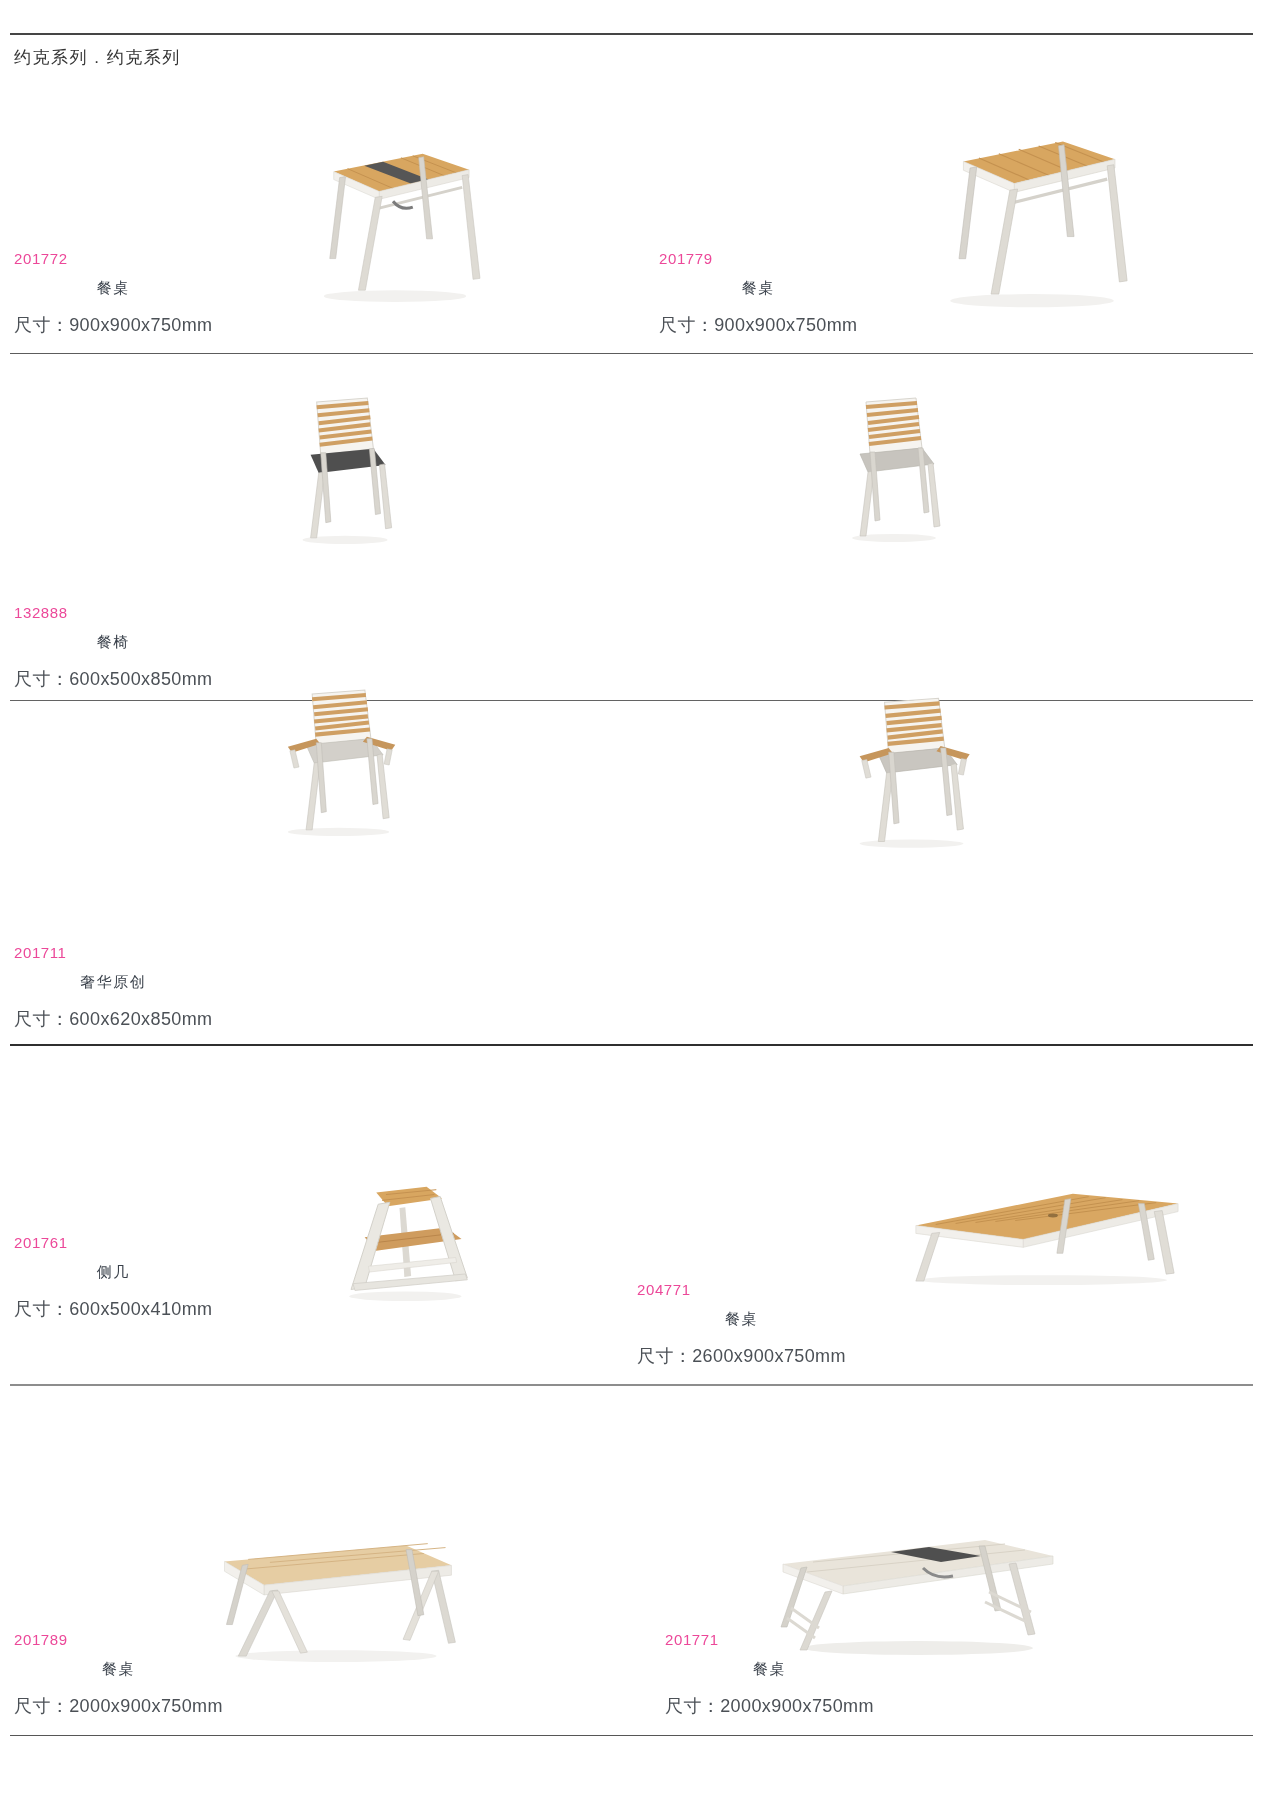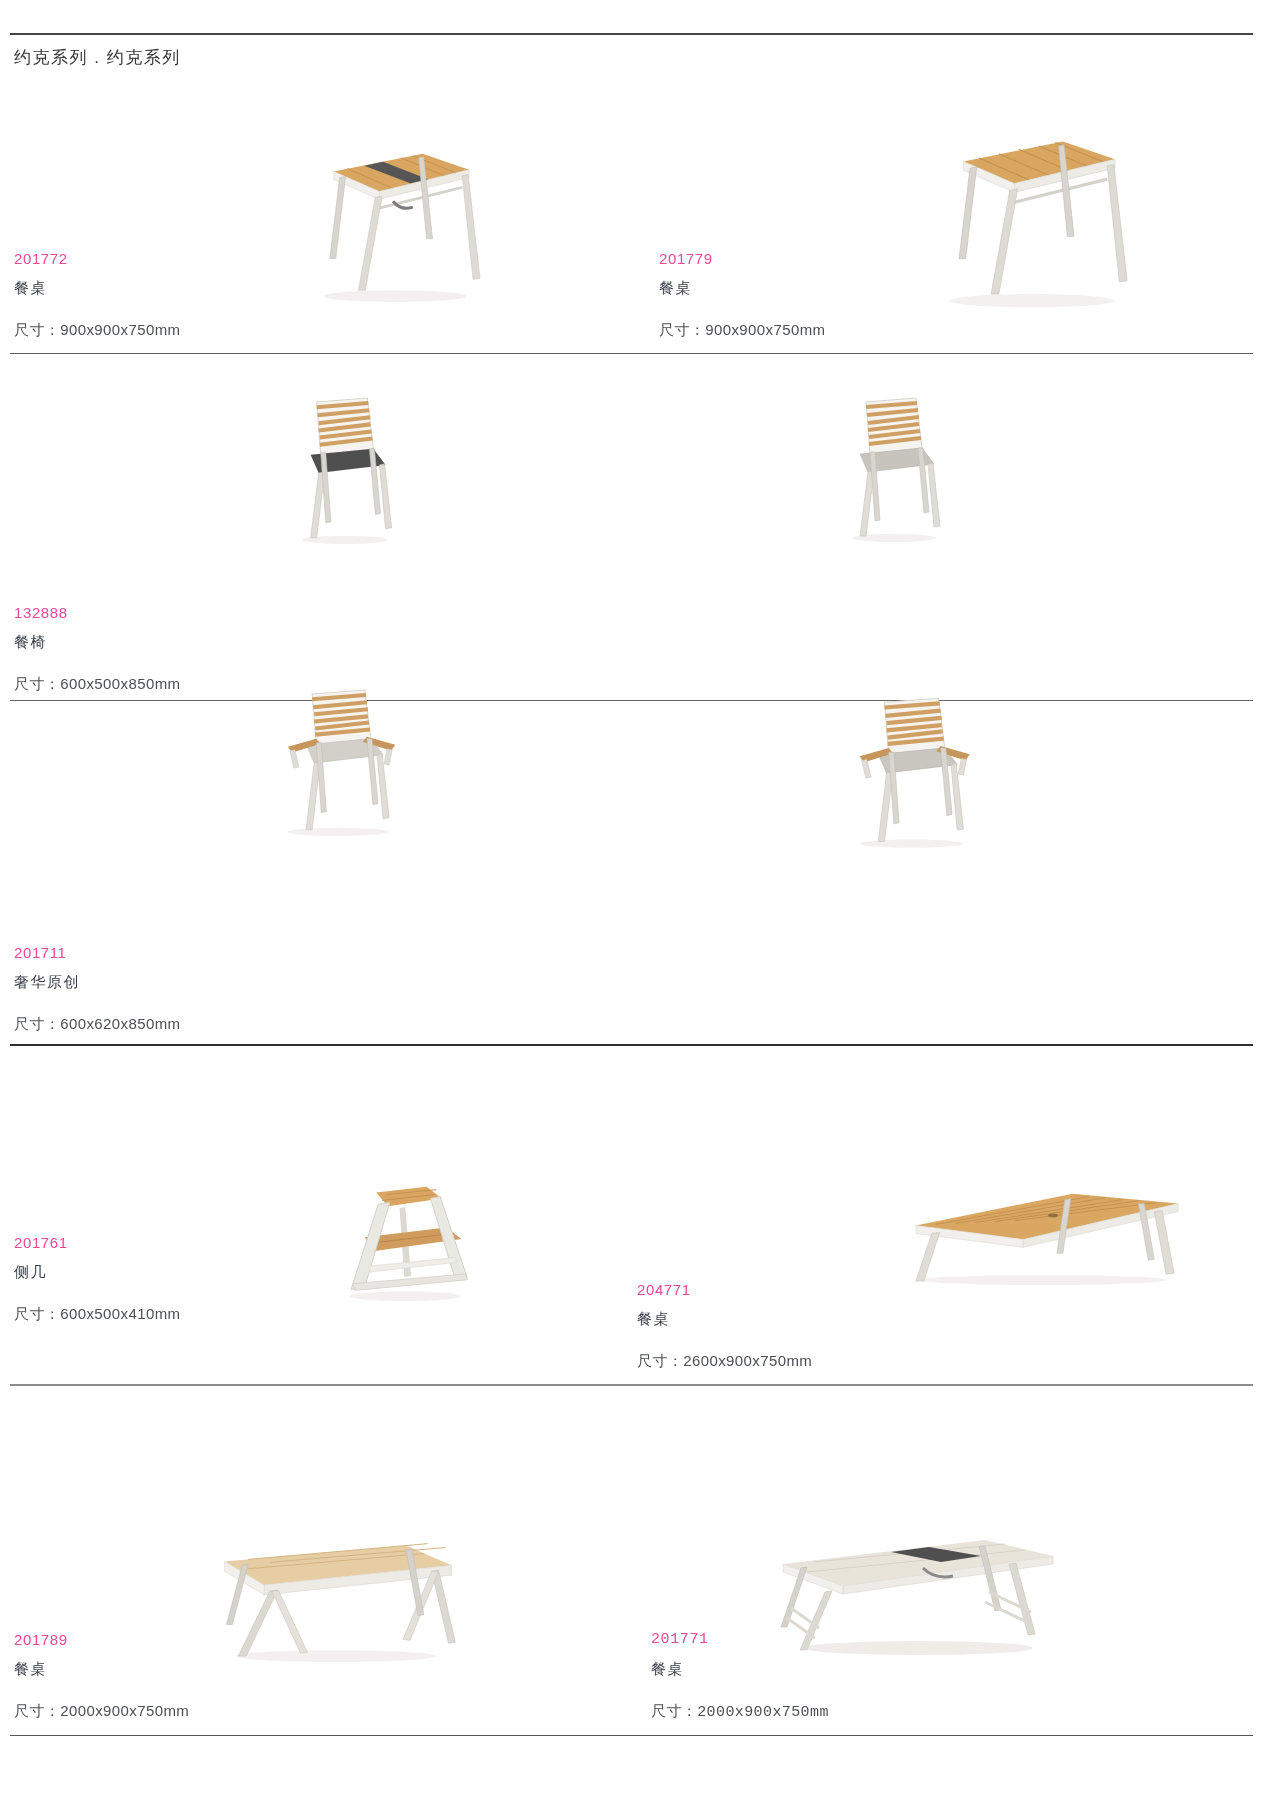"餐桌" .p-name { text-align: none -> center }
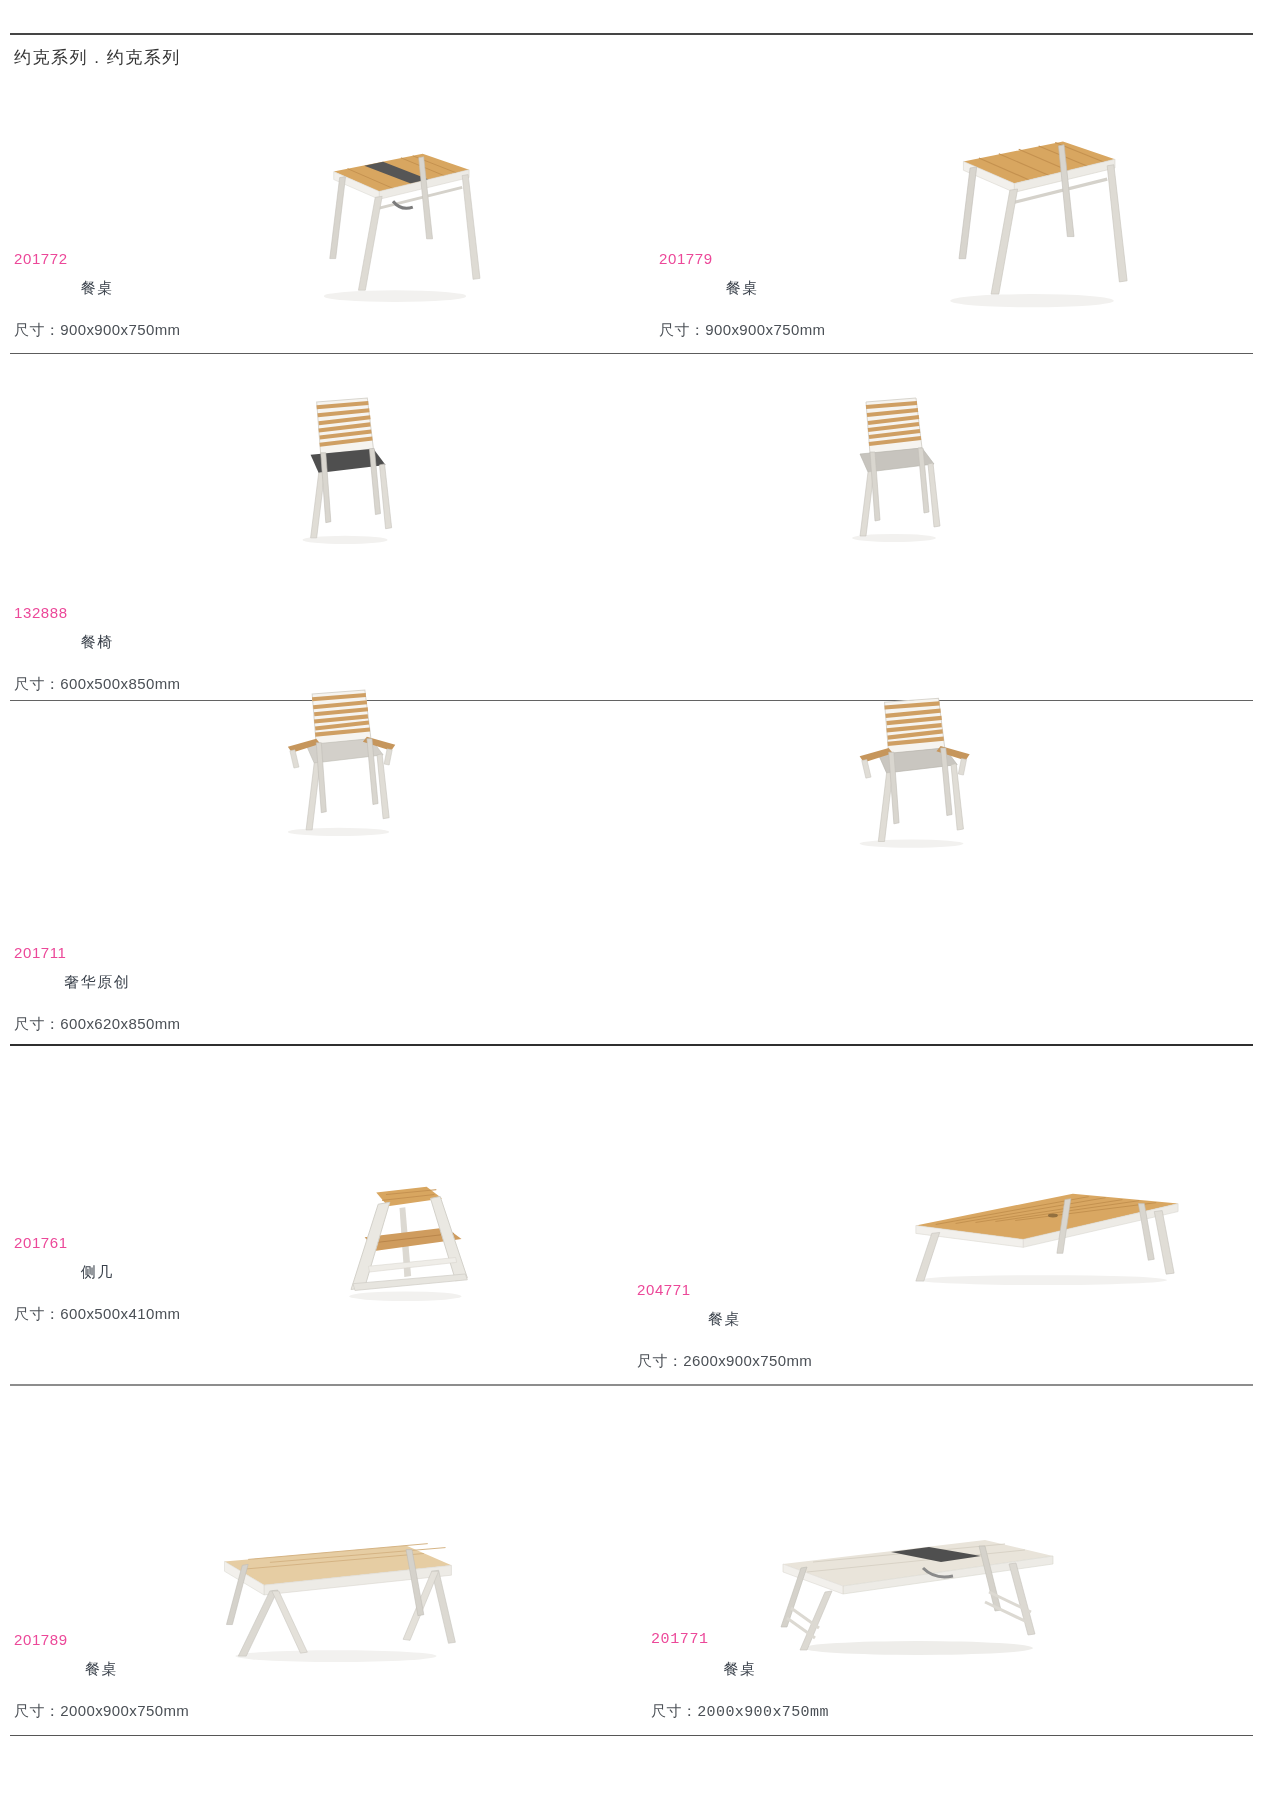"尺寸：900x900x750mm" .p-size { font-size: 15px -> 18px; margin-top: 23px -> 15px }
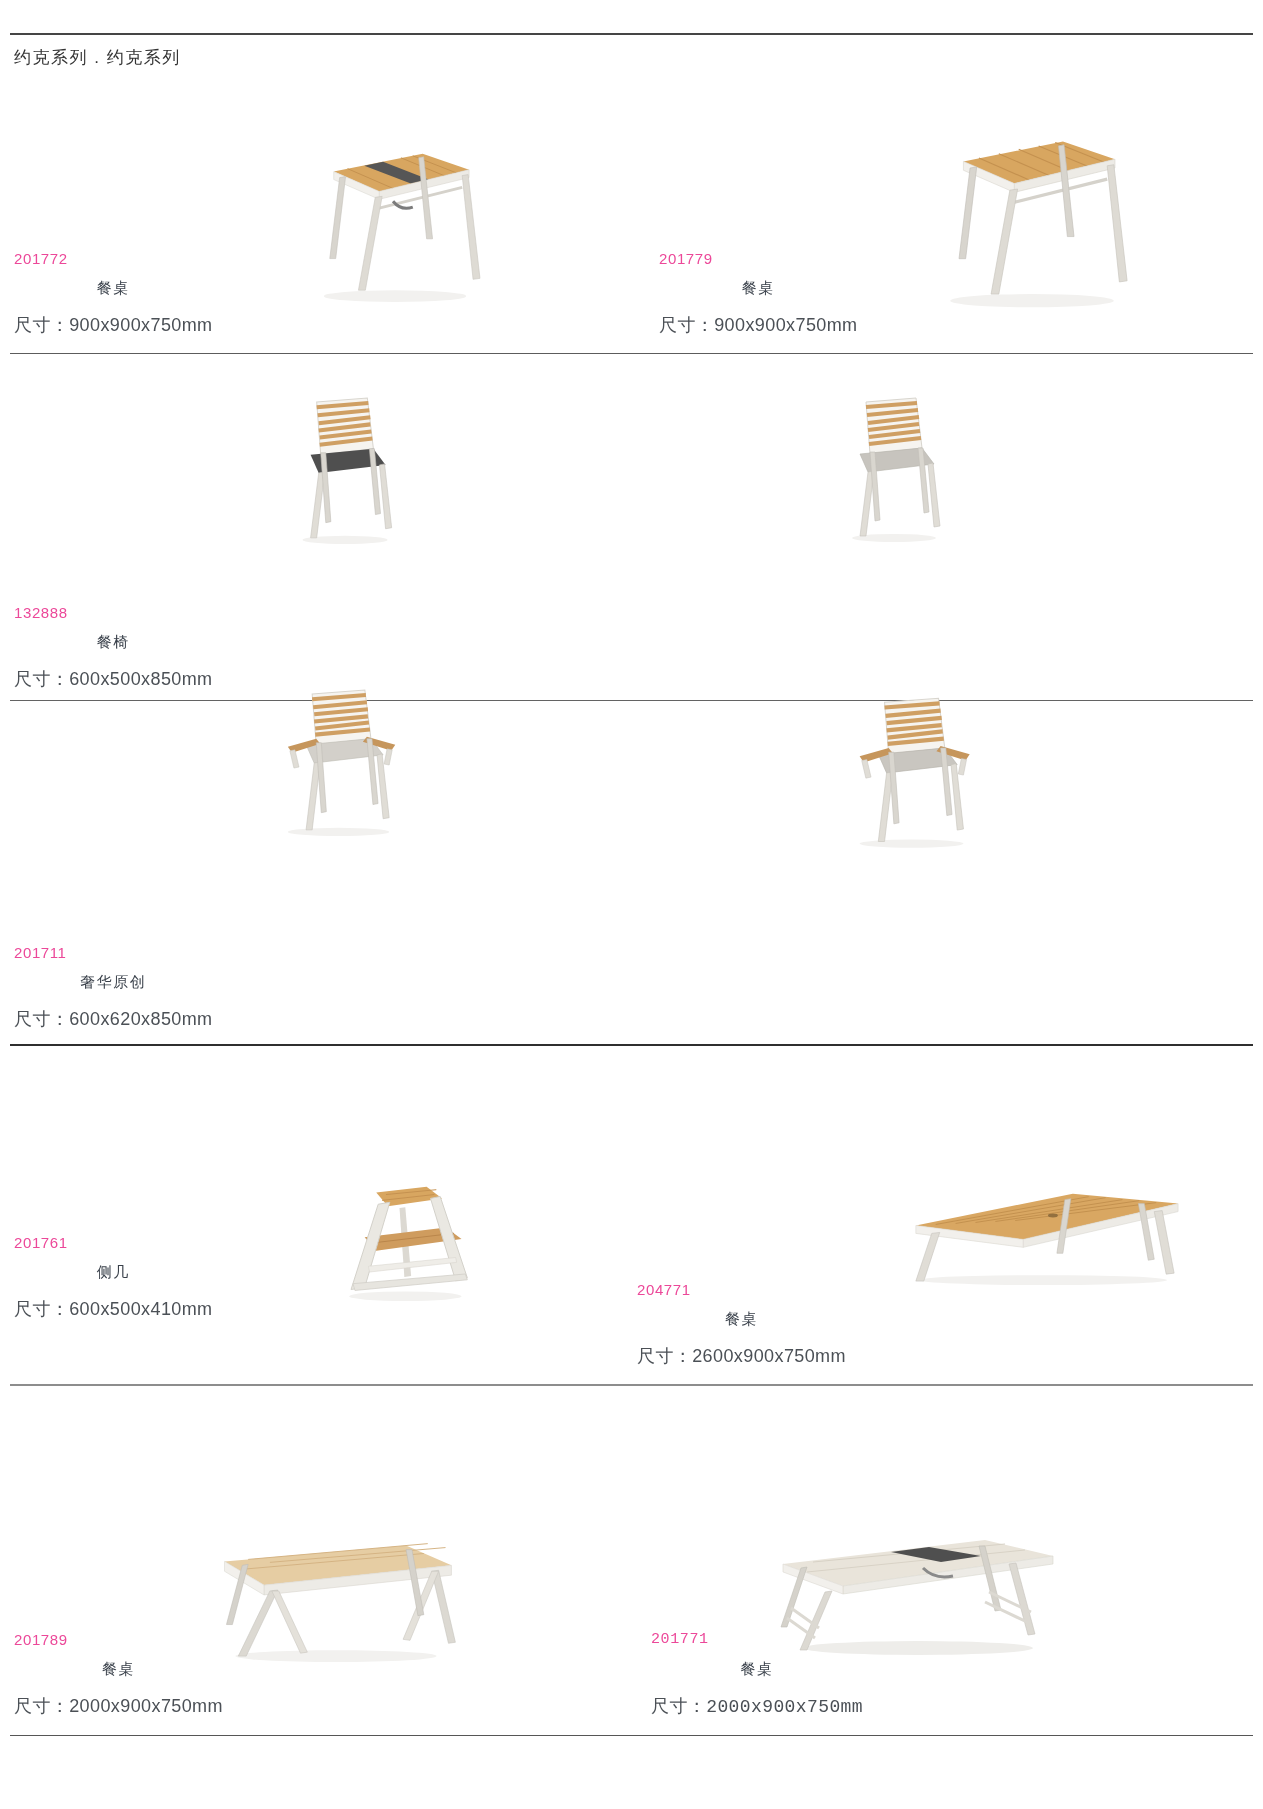"201771" div.info { font-family: Liberation Mono, monospace -> none; left: 651px -> 665px }
